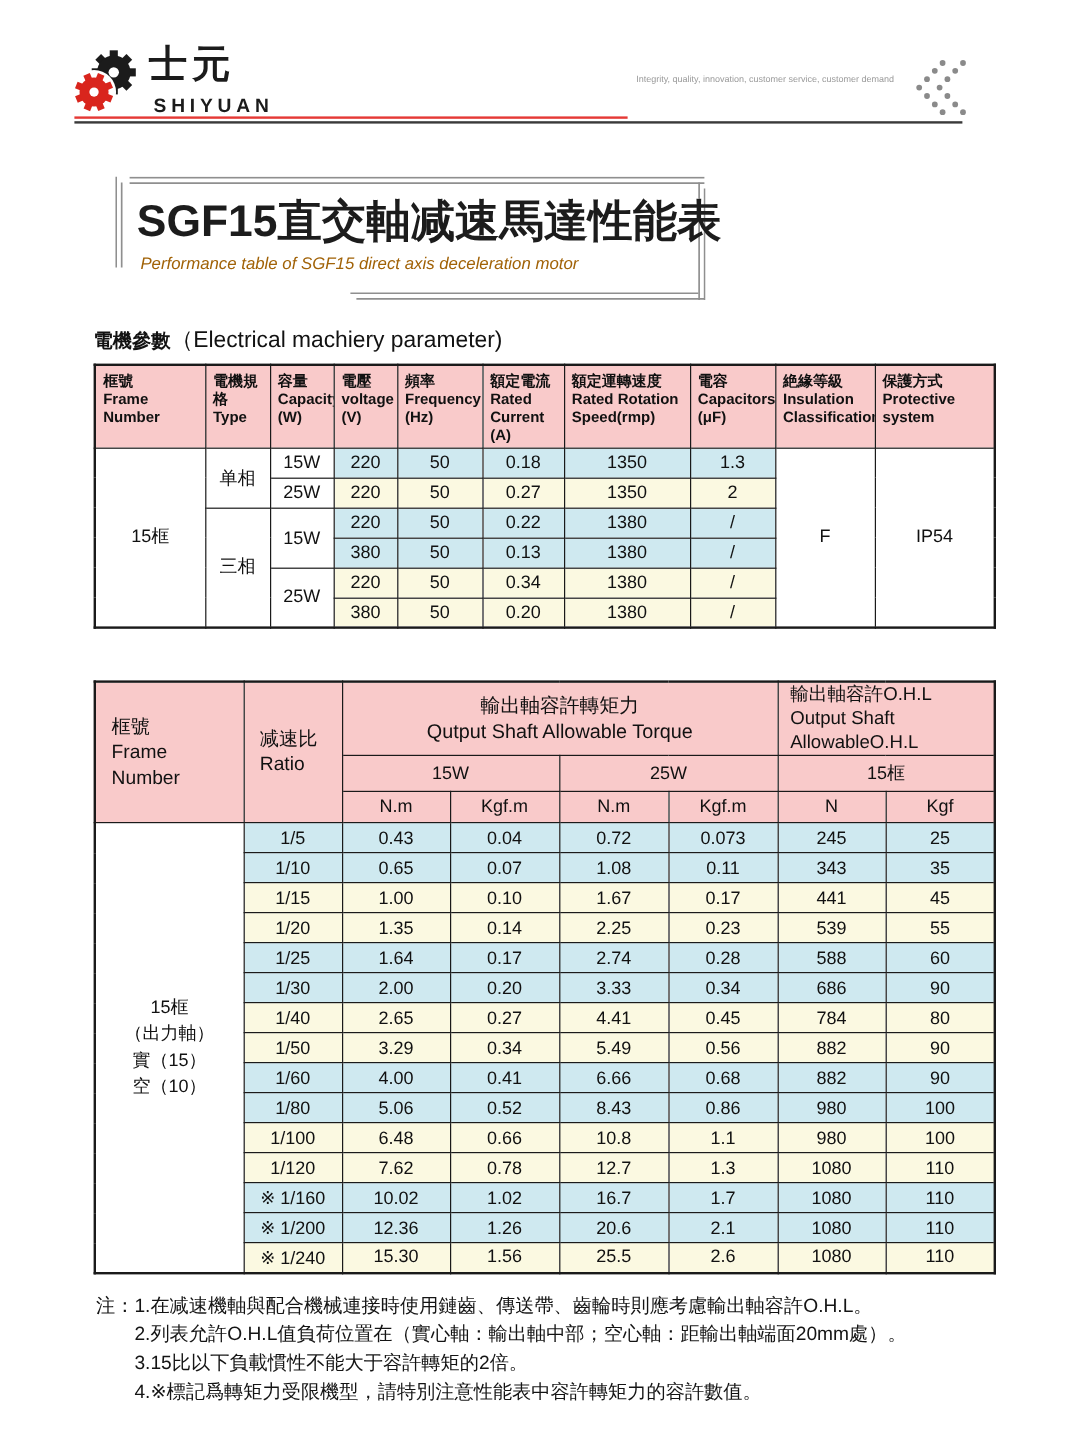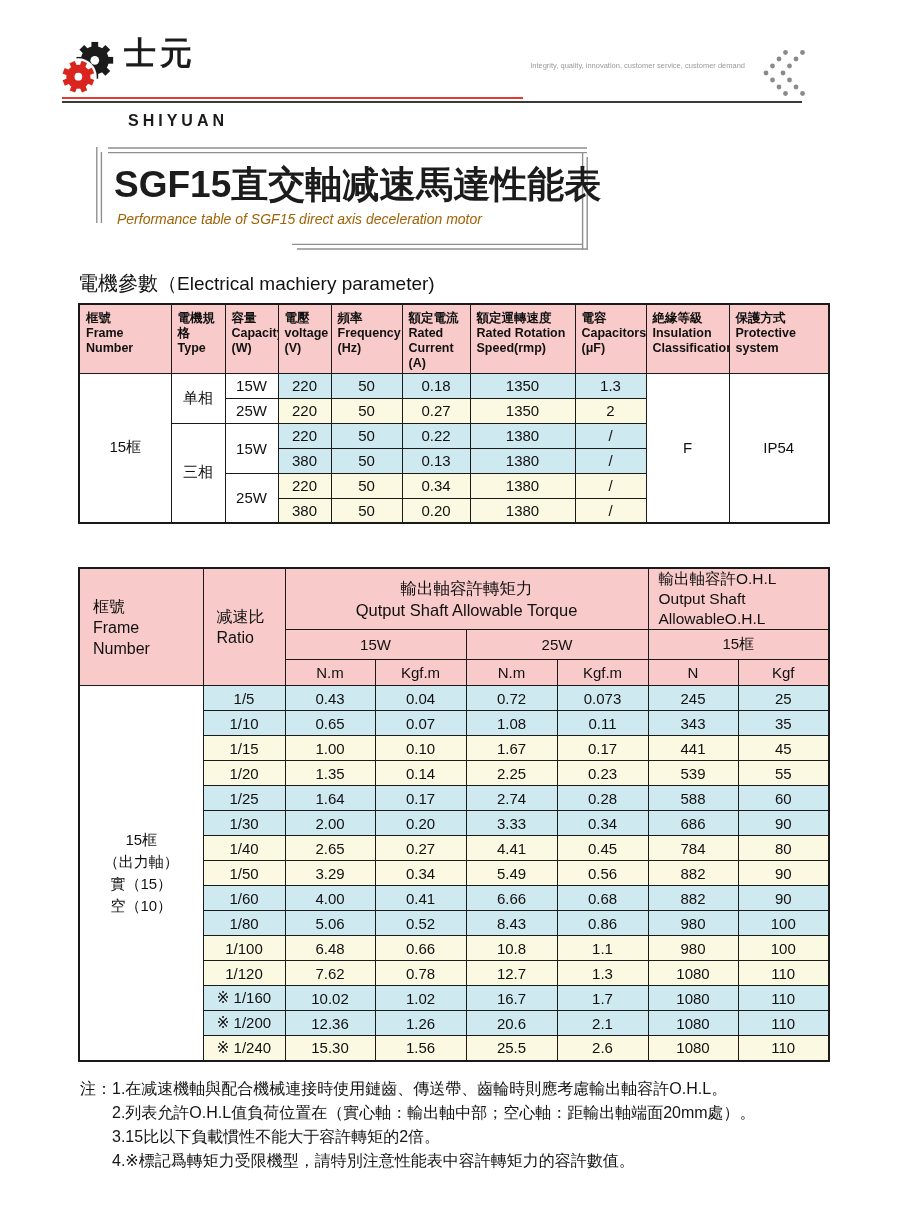"SHIYUAN" .logo-en { margin-top: 32px -> none }
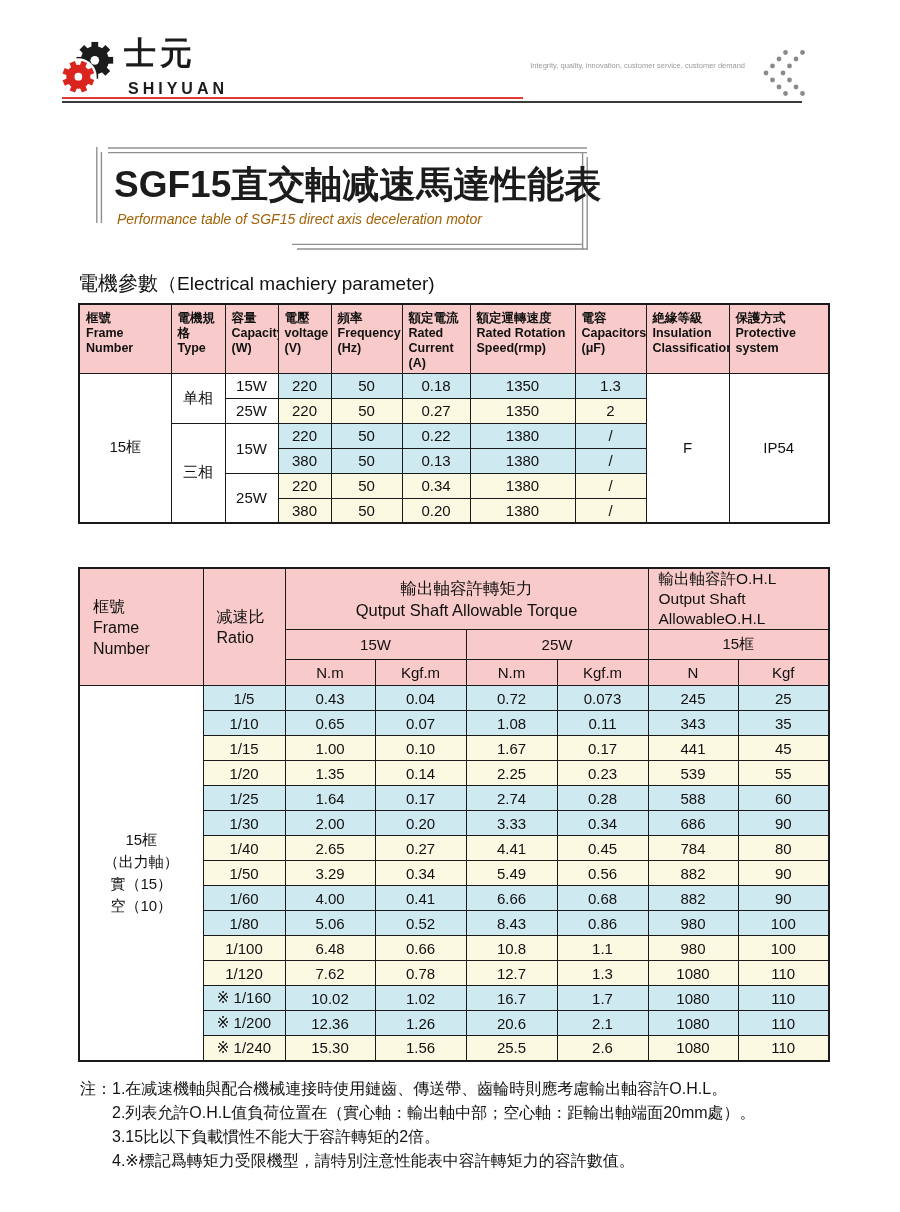"電機參數" .sec-h .cn { font-size: 20px -> 16px; font-weight: normal -> bold }
